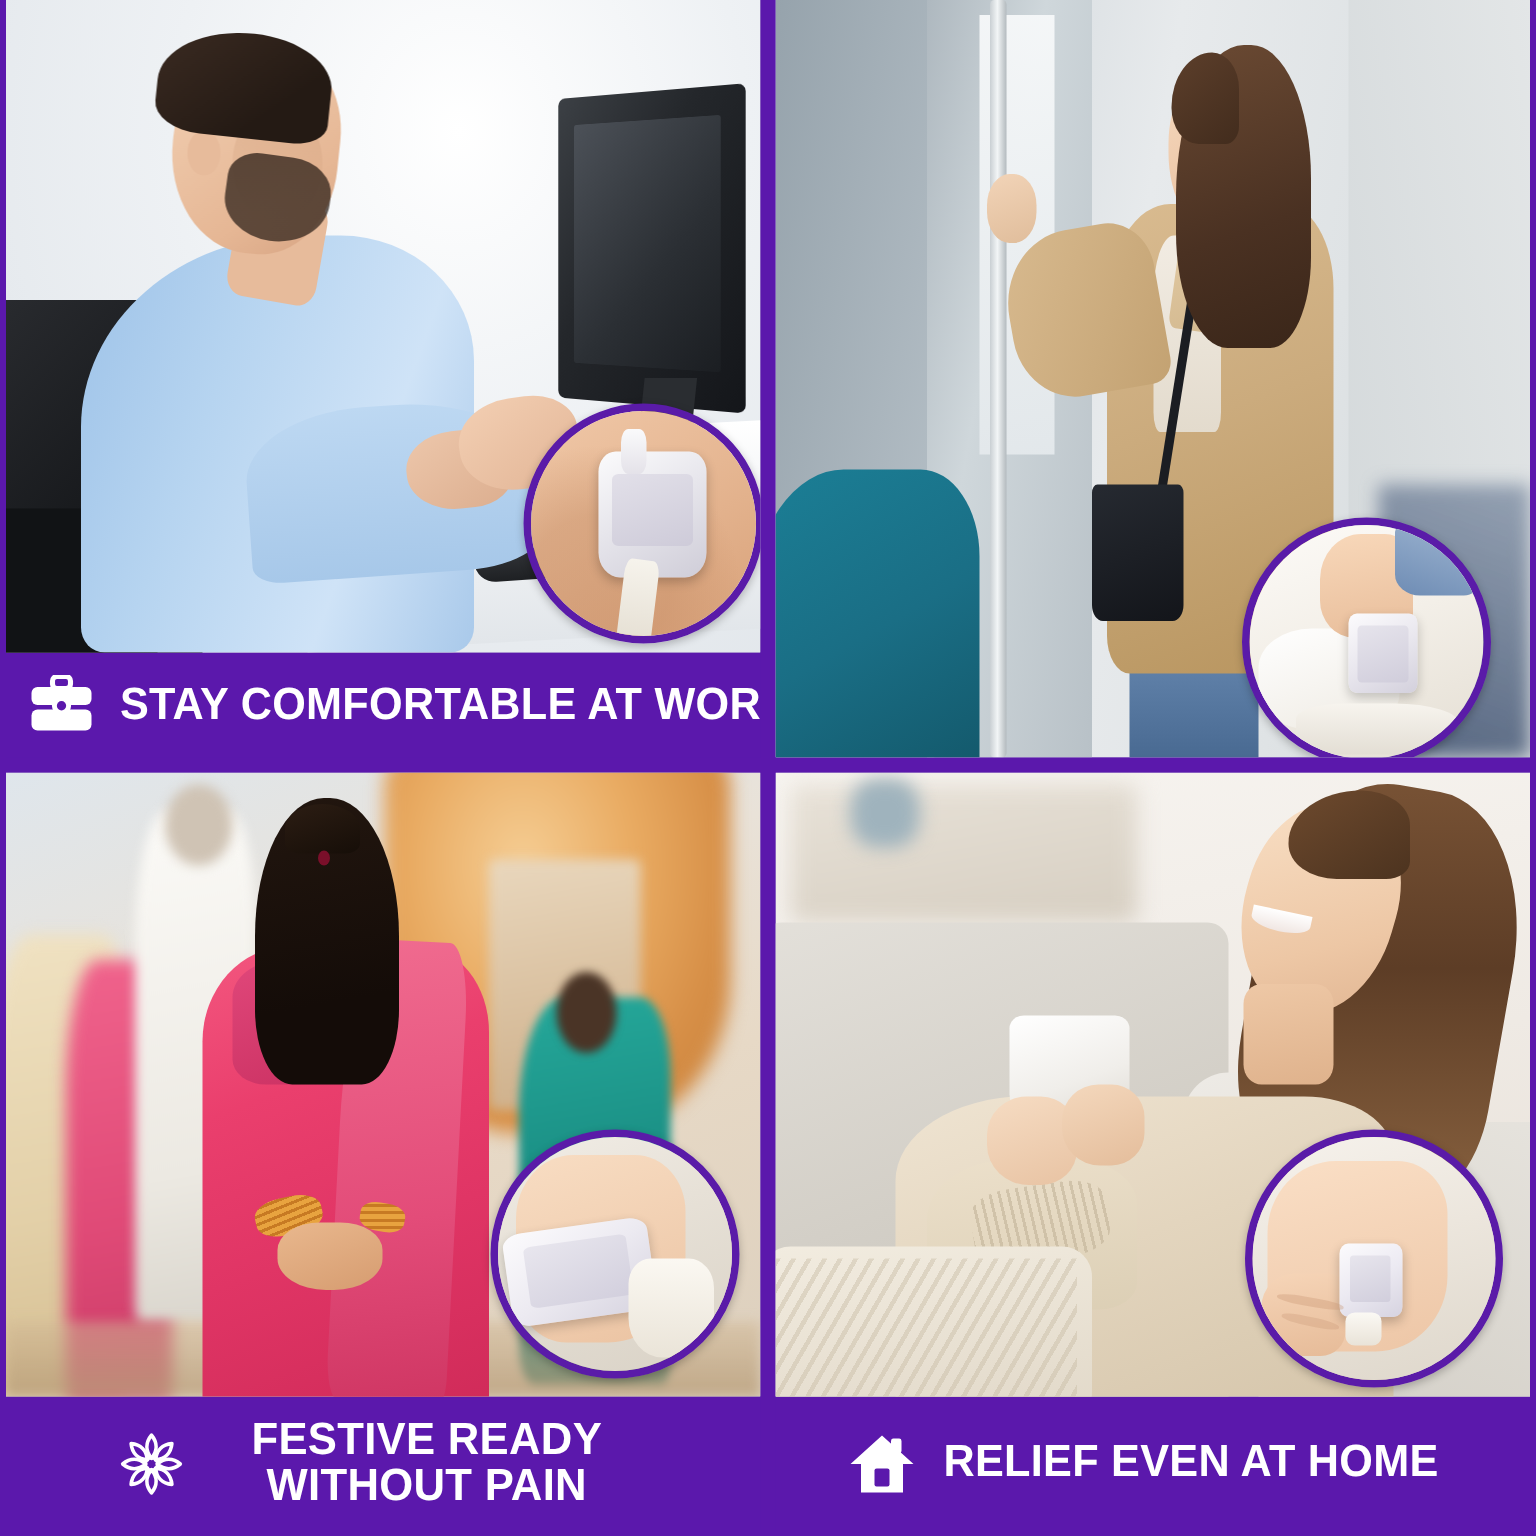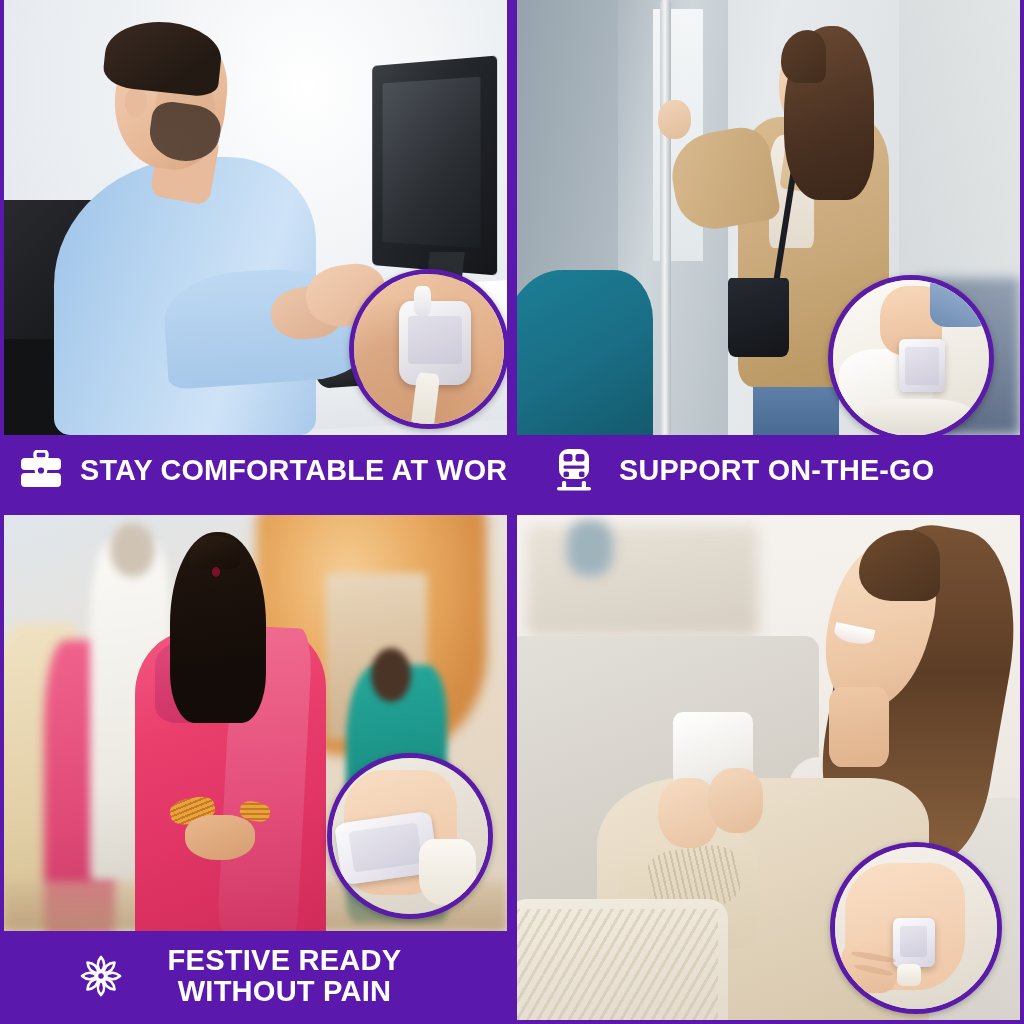"SUPPORT ON-THE-GO" div.caption { html: <div> <span> <svg> <rect></rect> <rect></rect> <rect></rect> <rect></rect> <rect></rect> <rect></rect> <rect></rect> <rect></rect> <rect></rect> </svg> </span> <span>SUPPORT ON-THE-GO</span> </div> -> none }
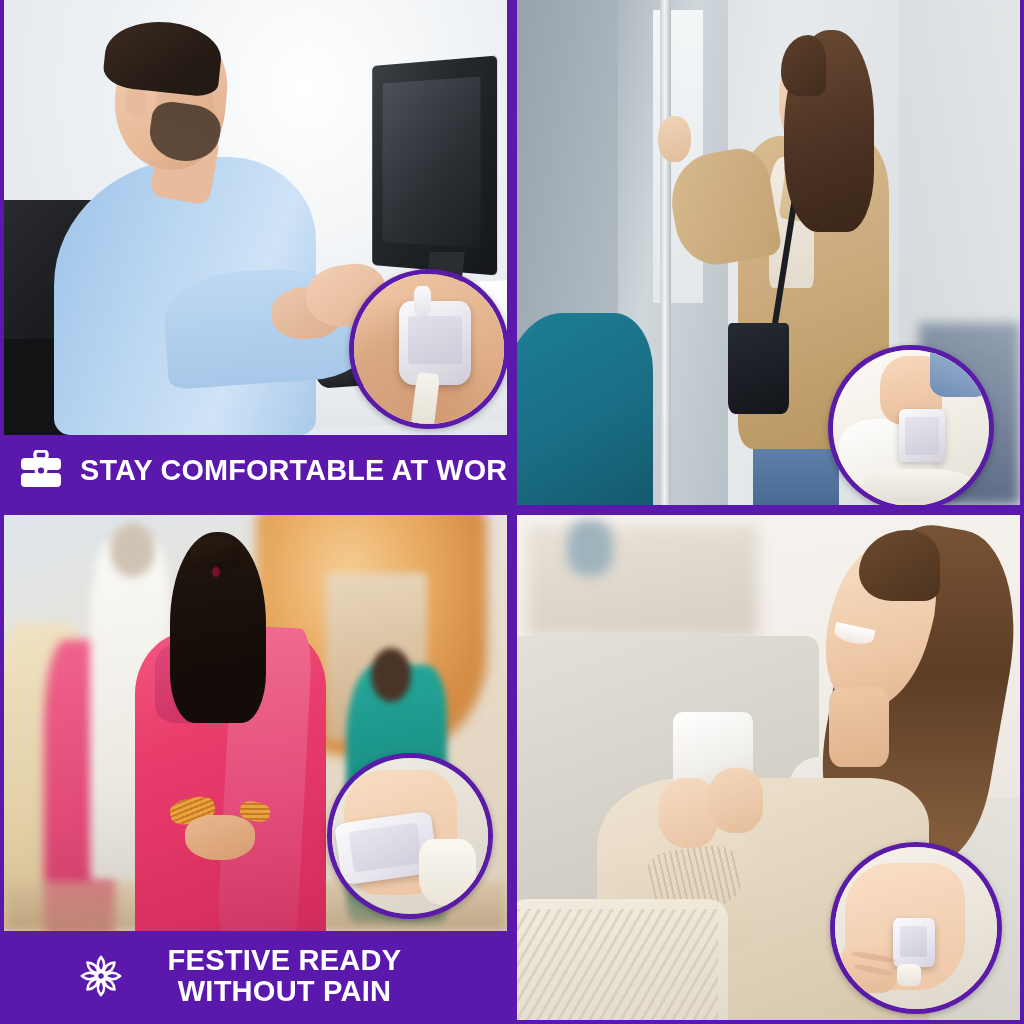"RELIEF EVEN AT HOME" div.caption { html: none -> <div> <span> <svg> <path></path> <rect></rect> <rect></rect> </svg> </span> <span>RELIEF EVEN AT HOME</span> </div> }
